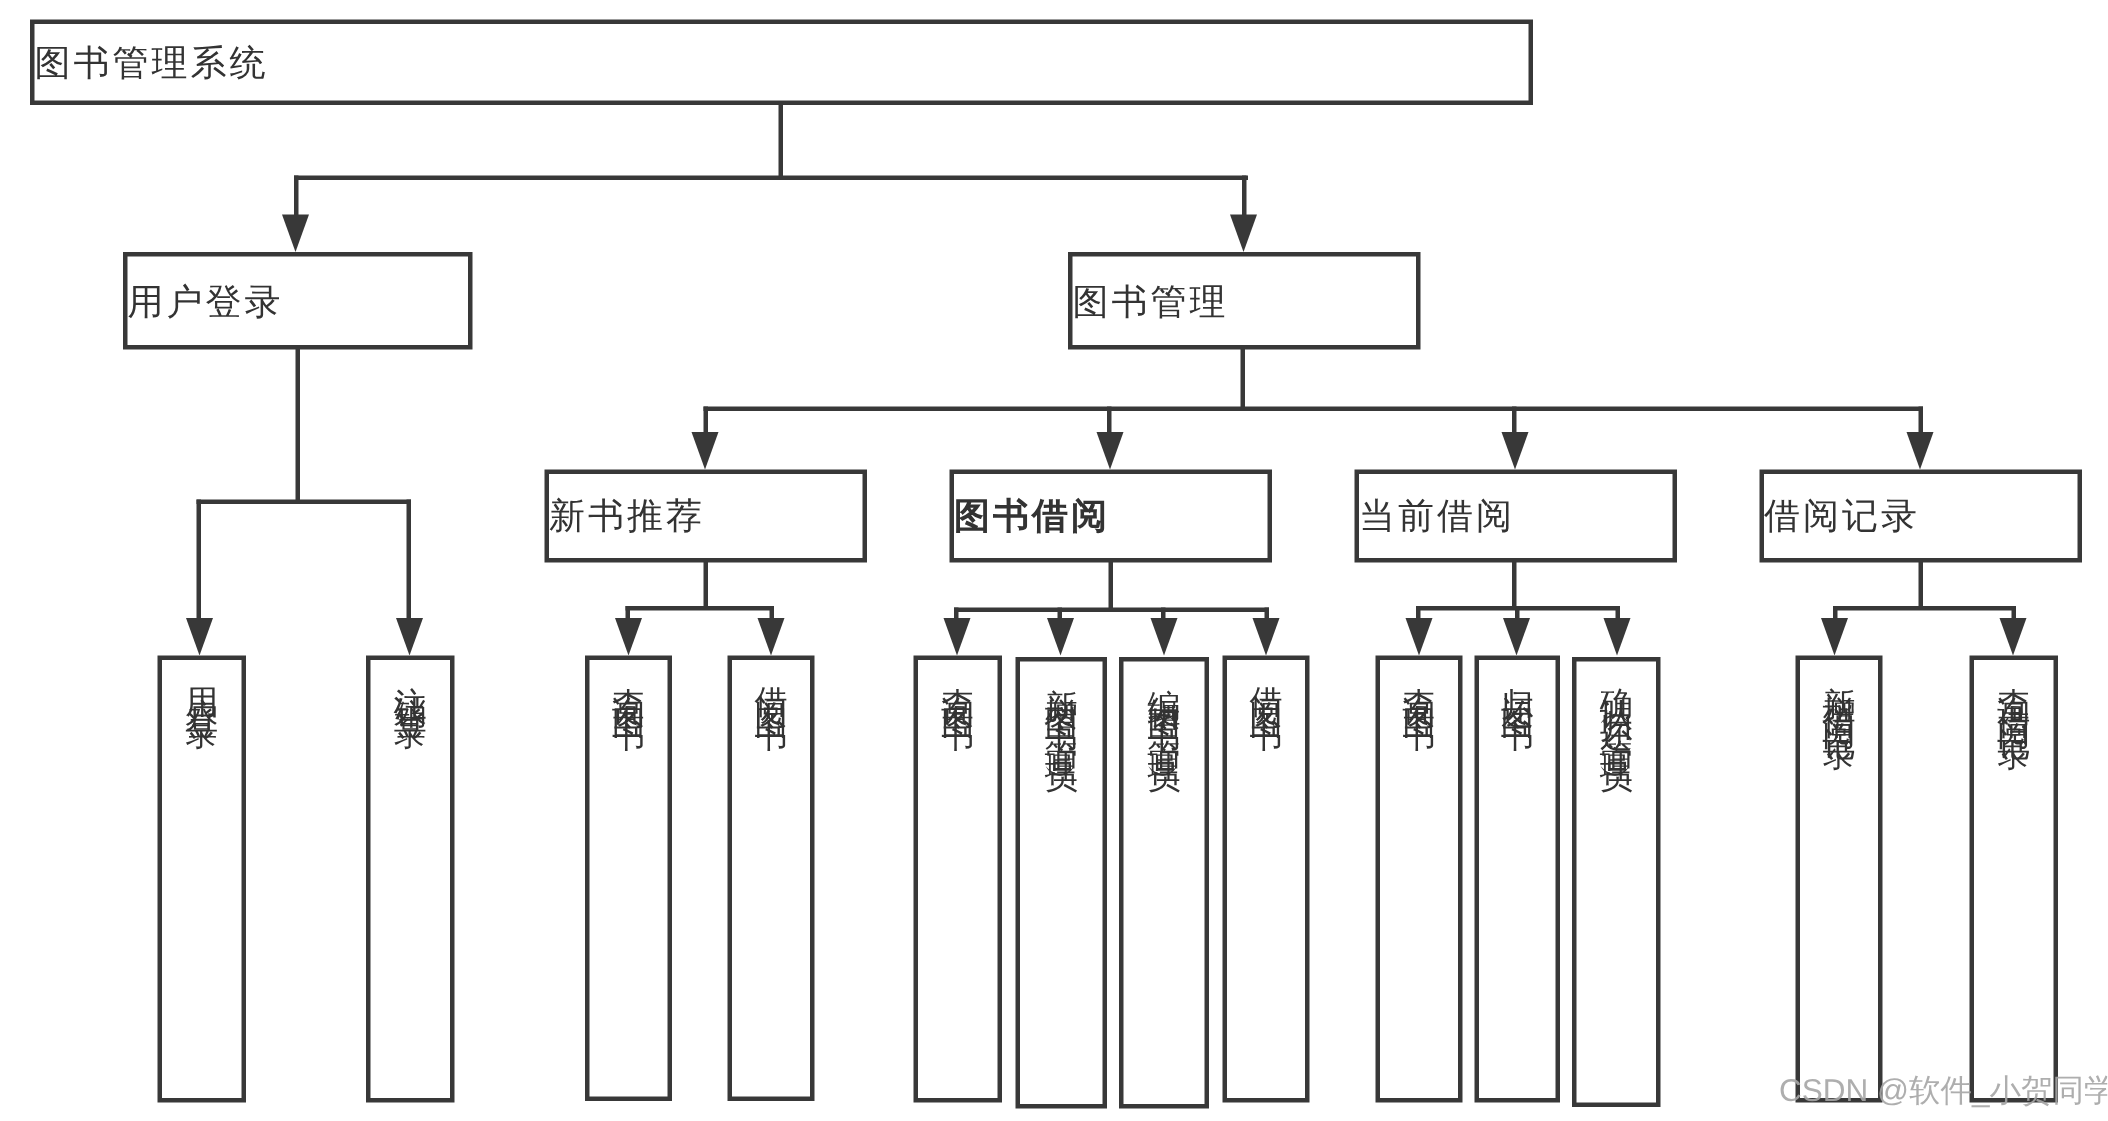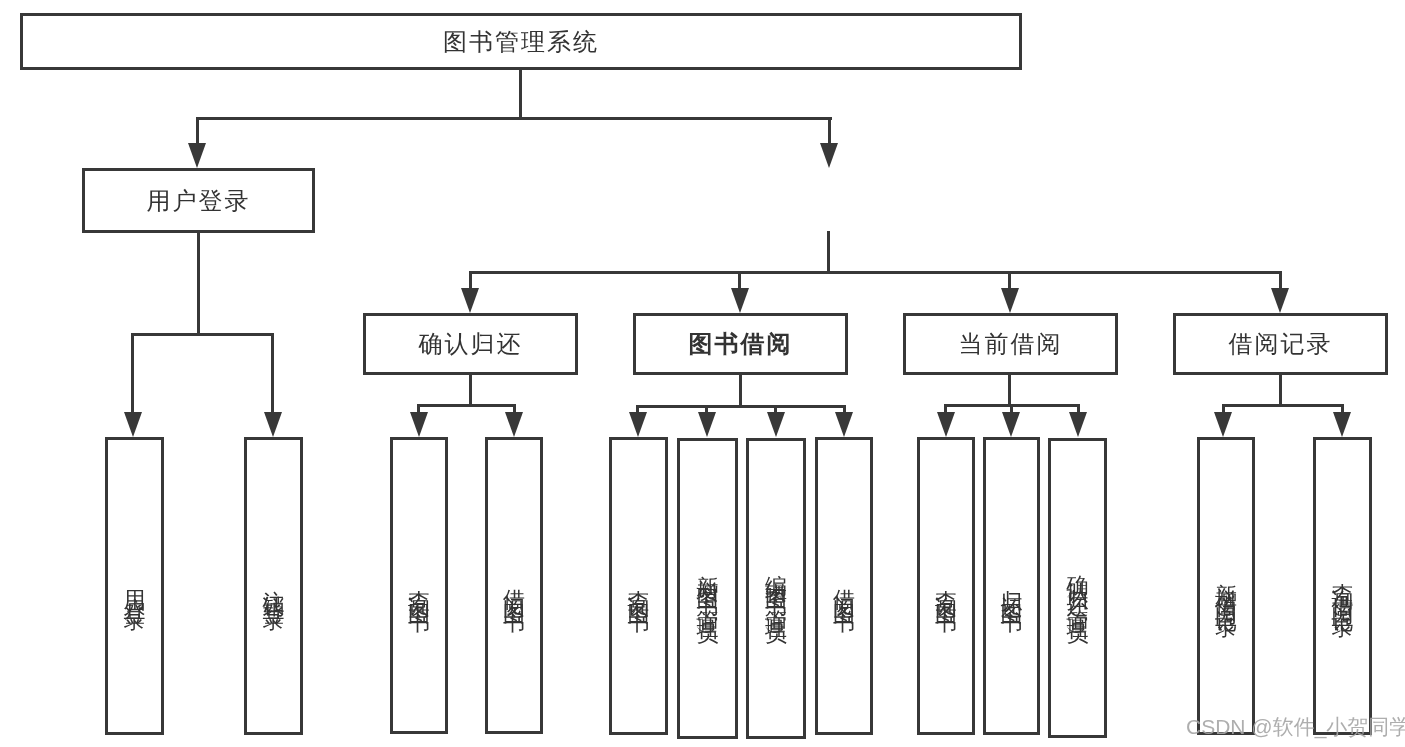"图书管理系统" .box { justify-content: center -> flex-start }
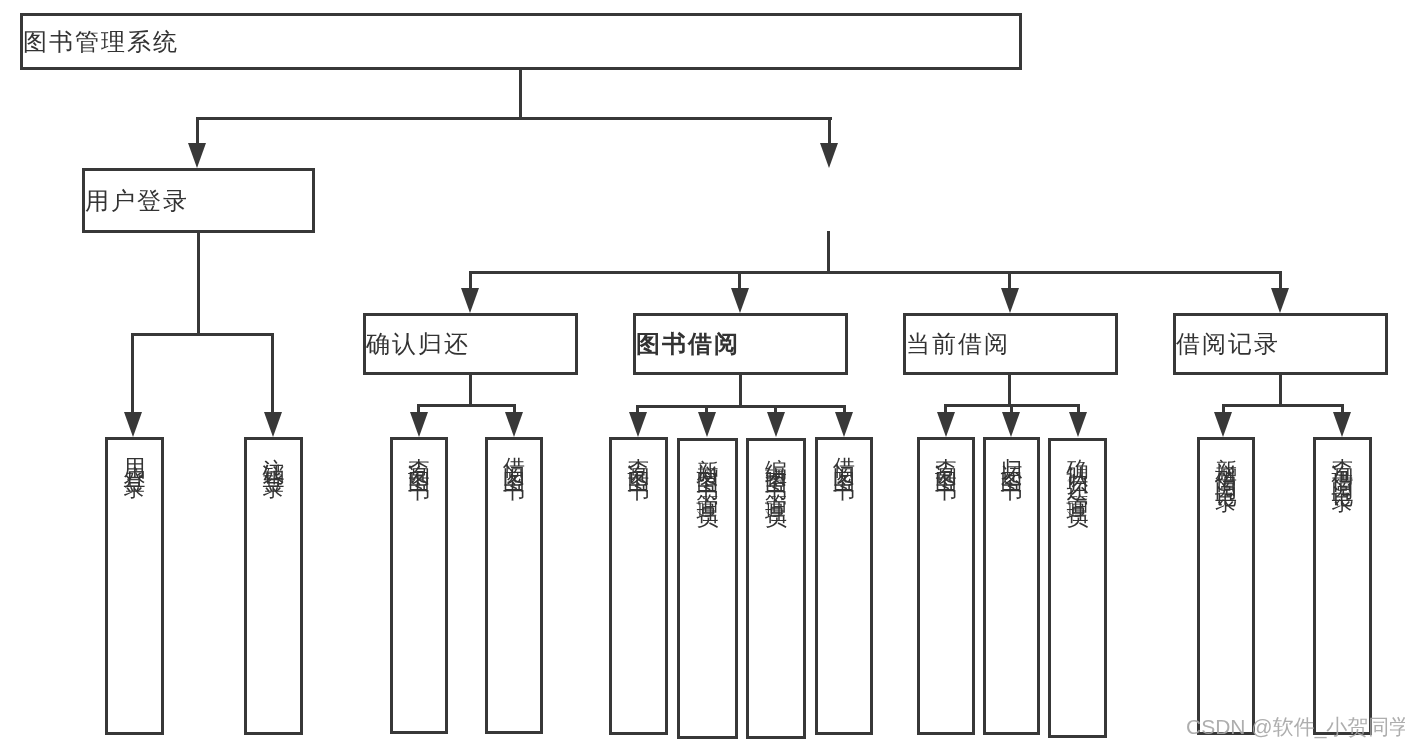"图书管理" div.box { html: none -> <div> <span>图书管理</span> </div> }
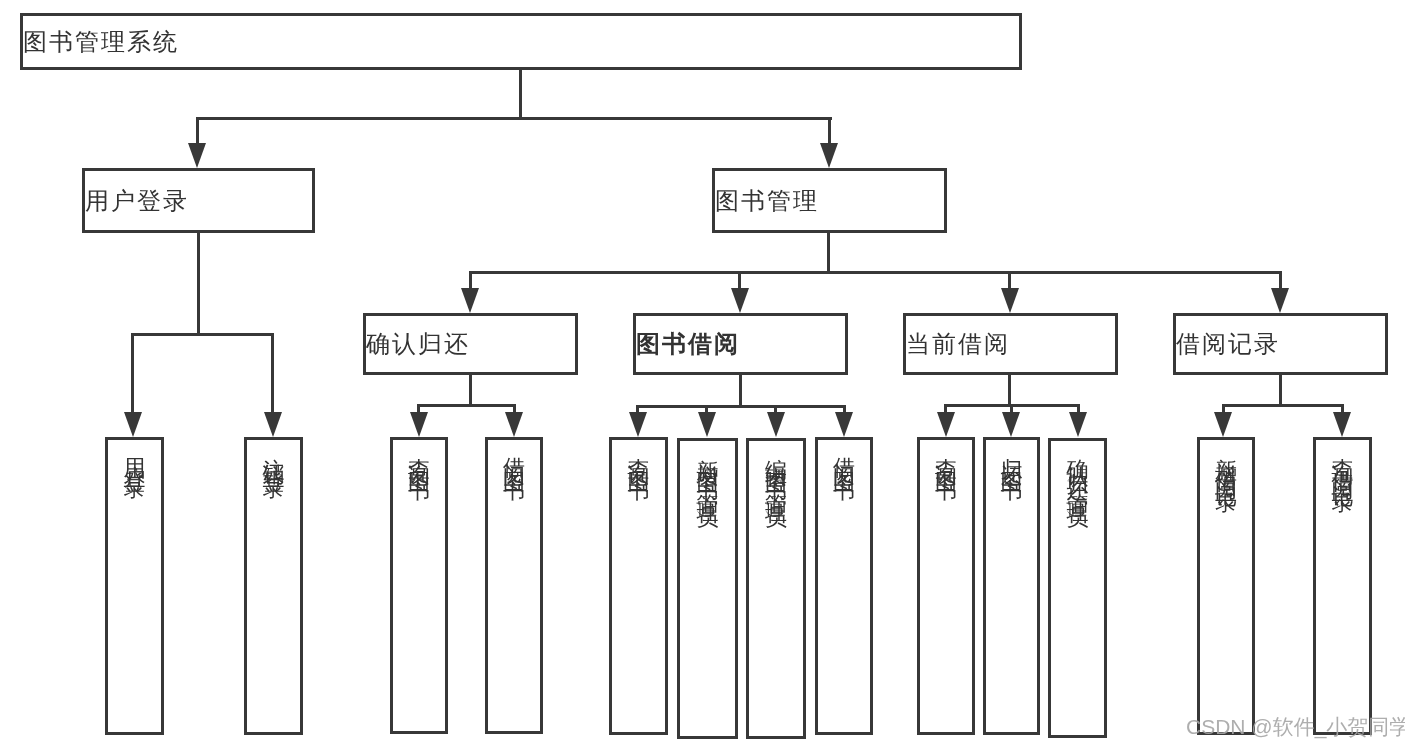"确认归还" span.h-label { text: 确认归还 -> 新书推荐 }
